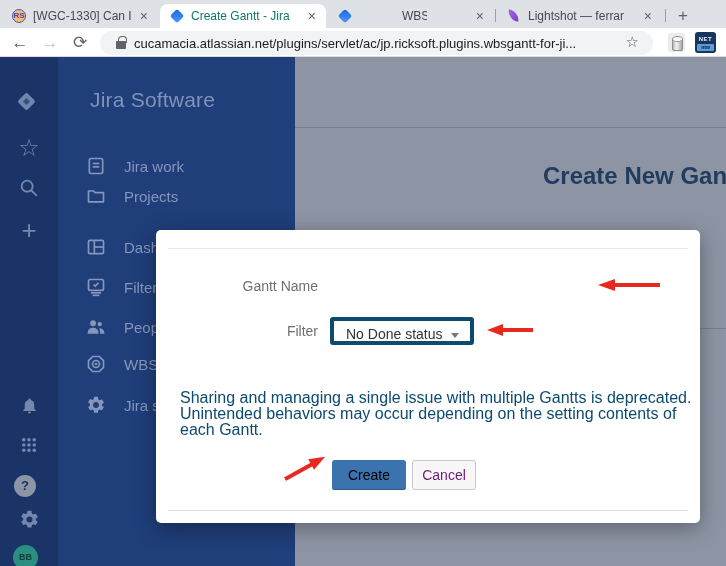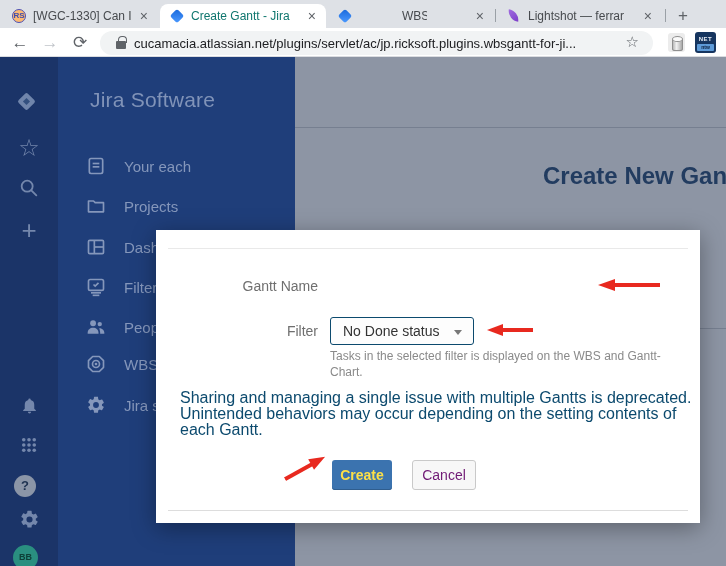"Your each" span.mi-label { text: Your each -> Jira work }
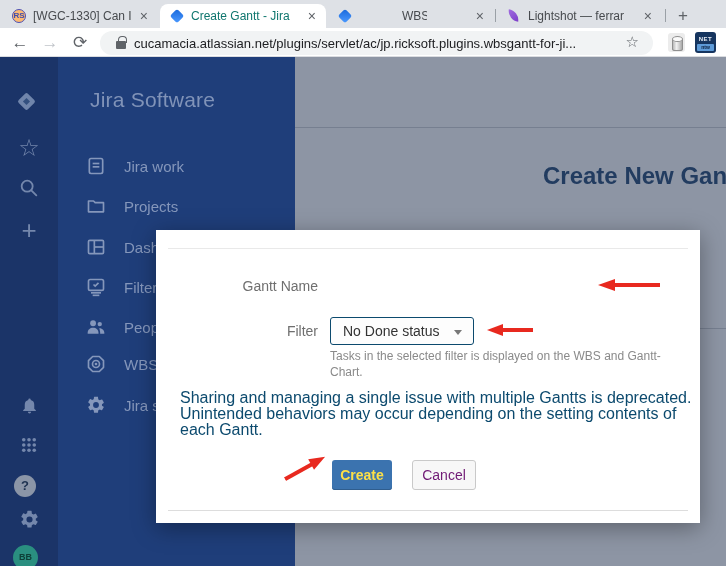"Projects" div.menu-item { top: 137px -> 127px }
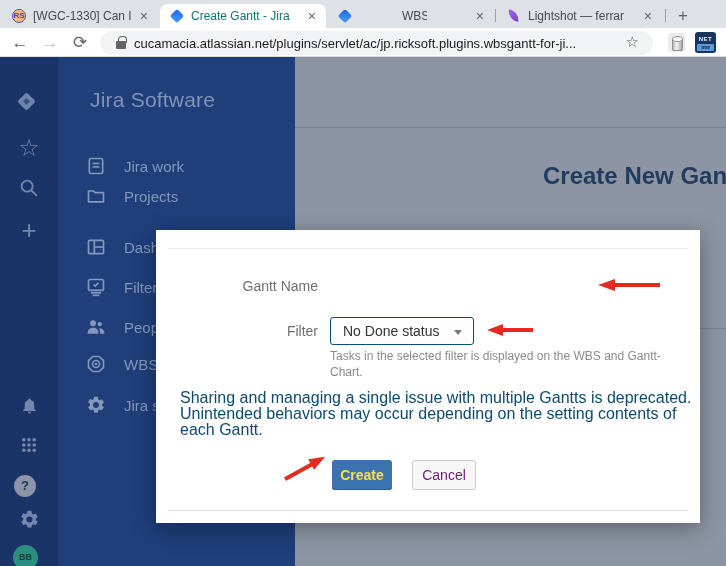"Gantt Name" .modal { border-radius: 0 -> 5px }
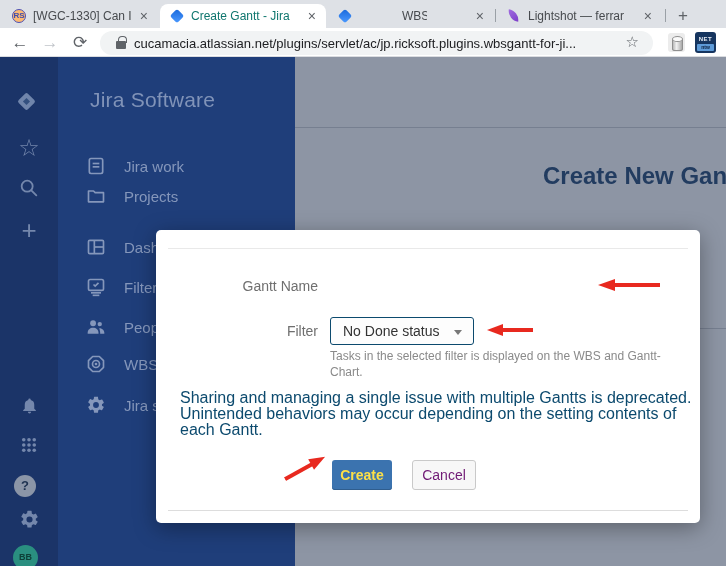"No Done status" .filter-select { border: 1px solid #0c4a6e -> 4px solid #0c4a6e }
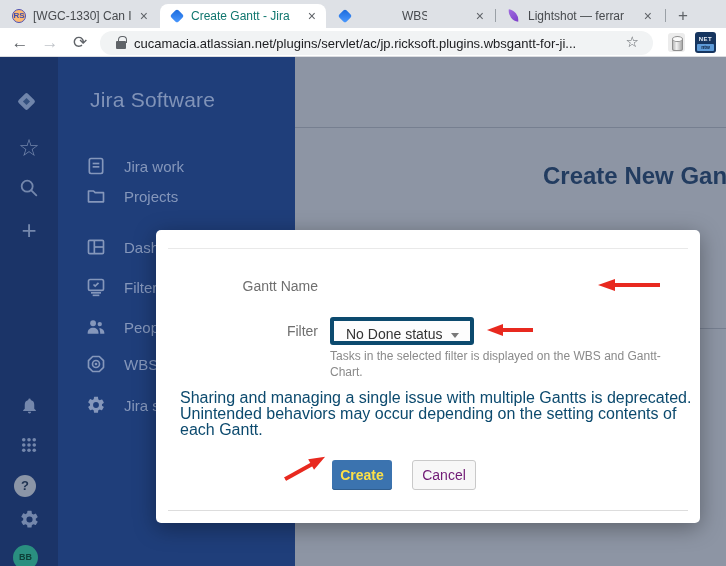"Tasks in the selected filter" div.filter-help { html: <div>Tasks in the selected filter is displayed on the WBS and Gantt-Chart.</div> -> none }
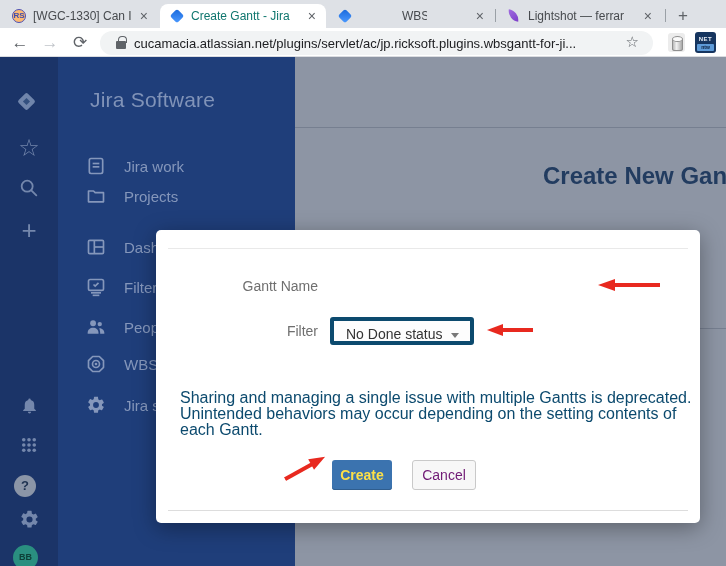"Create" .btn-create { color: #fde047 -> #000000; font-weight: bold -> normal; width: 60px -> 74px }
